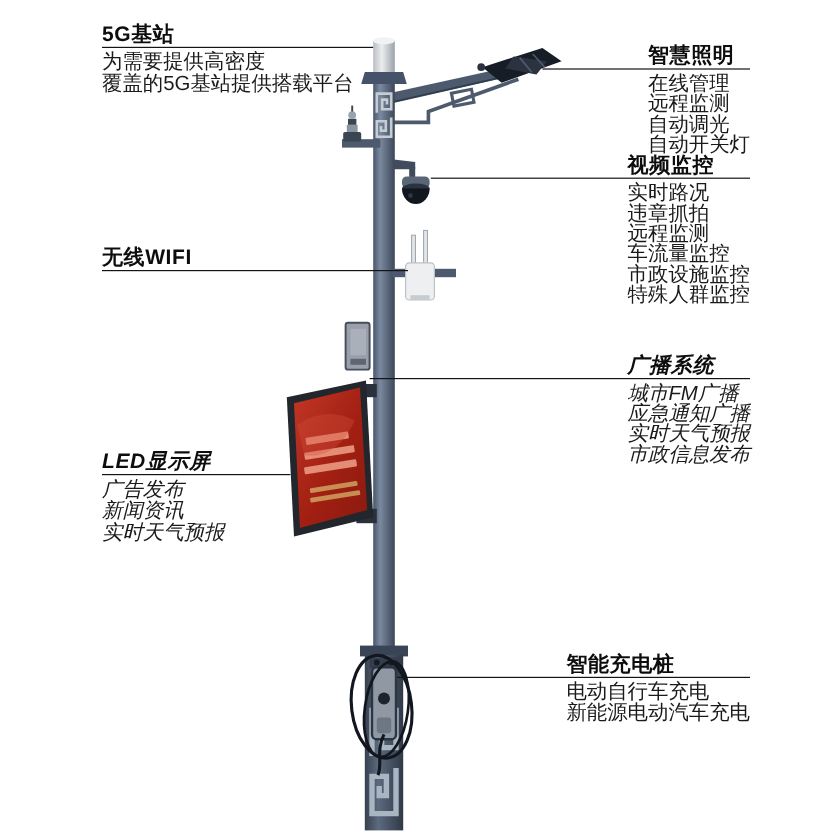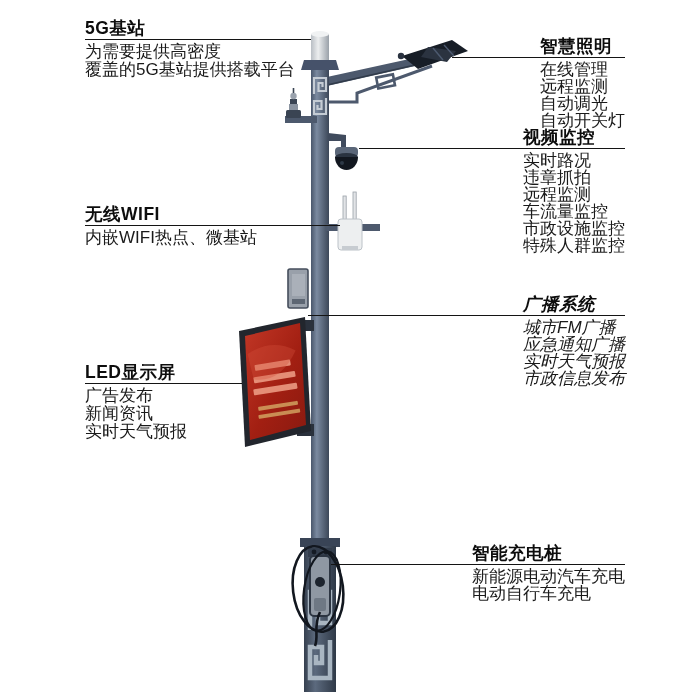"内嵌WIFI热点、微基站" ul.items { html: <ul> <li>内嵌WIFI热点、微基站</li> </ul> -> none }
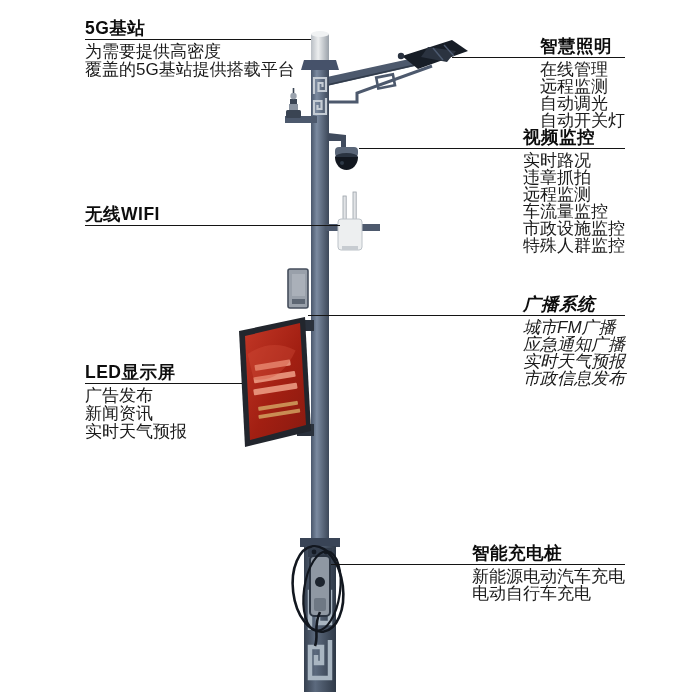"LED显示屏" div.label { font-style: none -> italic; top: 362px -> 374px }
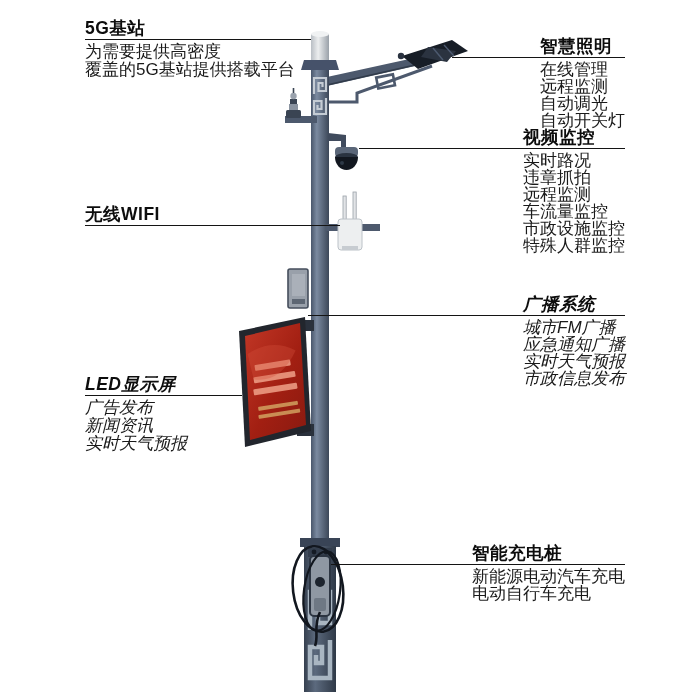"新能源电动汽车充电" li { order: before "电动自行车充电" -> after "电动自行车充电" }
